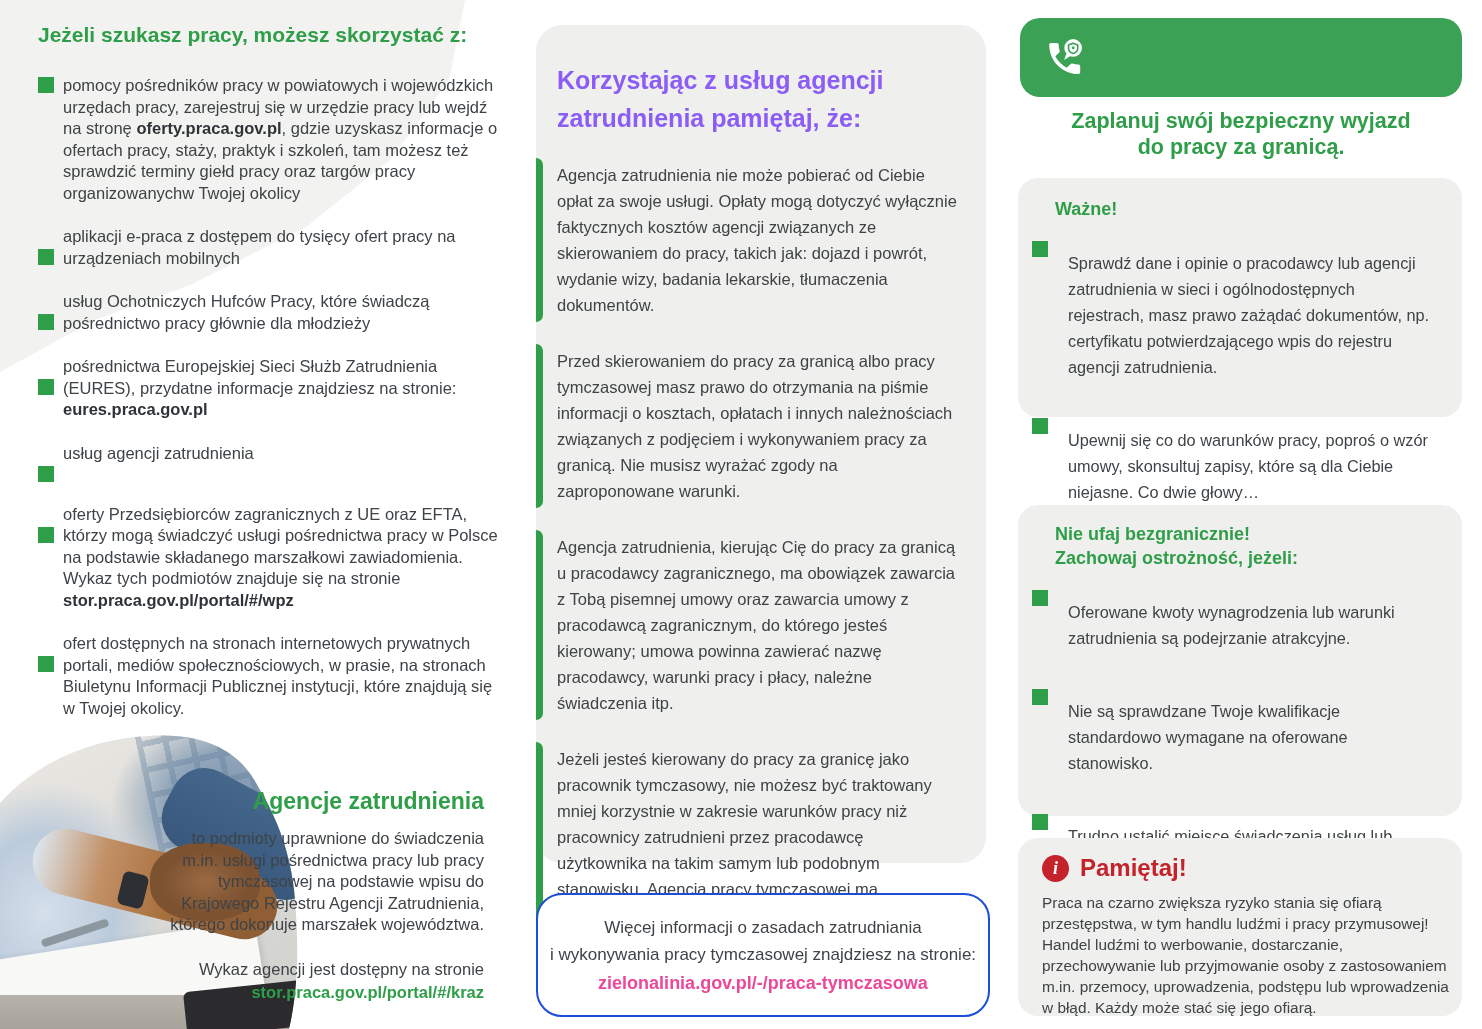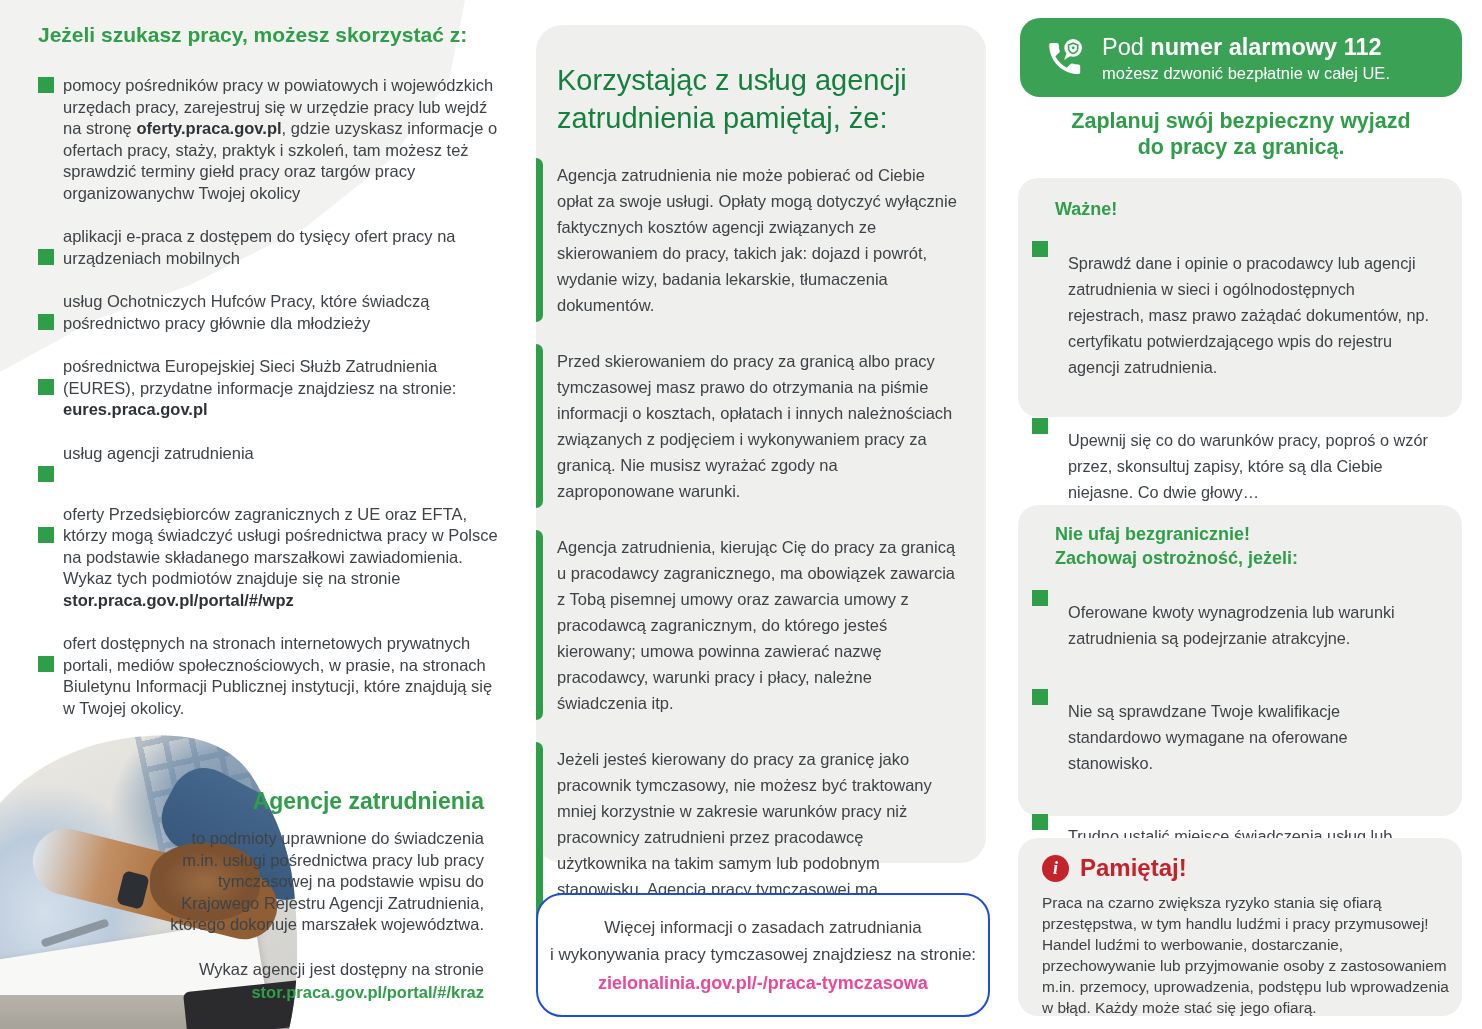"Pod numer alarmowy 112" div { html: <div> <p><span>Pod </span><b>numer alarmowy 112</b></p> <p>możesz dzwonić bezpłatnie w całej UE.</p> </div> -> none }
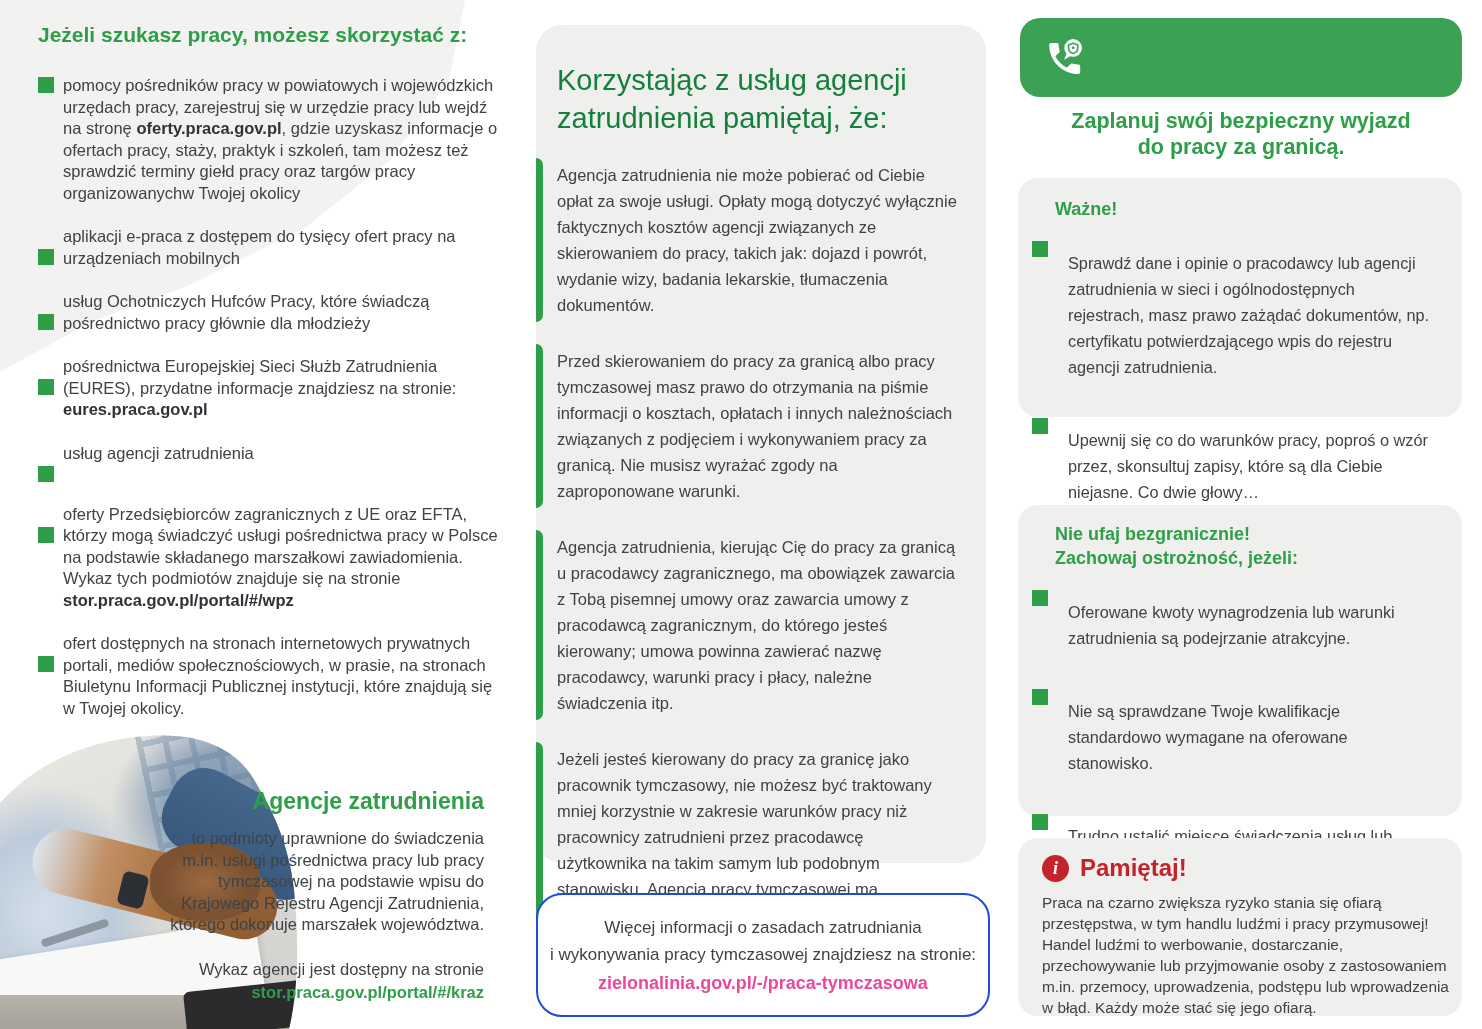"Korzystając z usług agencji zatrudnienia" .col-mid h2 { color: #15803d -> #8b5cf6; font-size: 29px -> 25px; font-weight: 400 -> 700 }
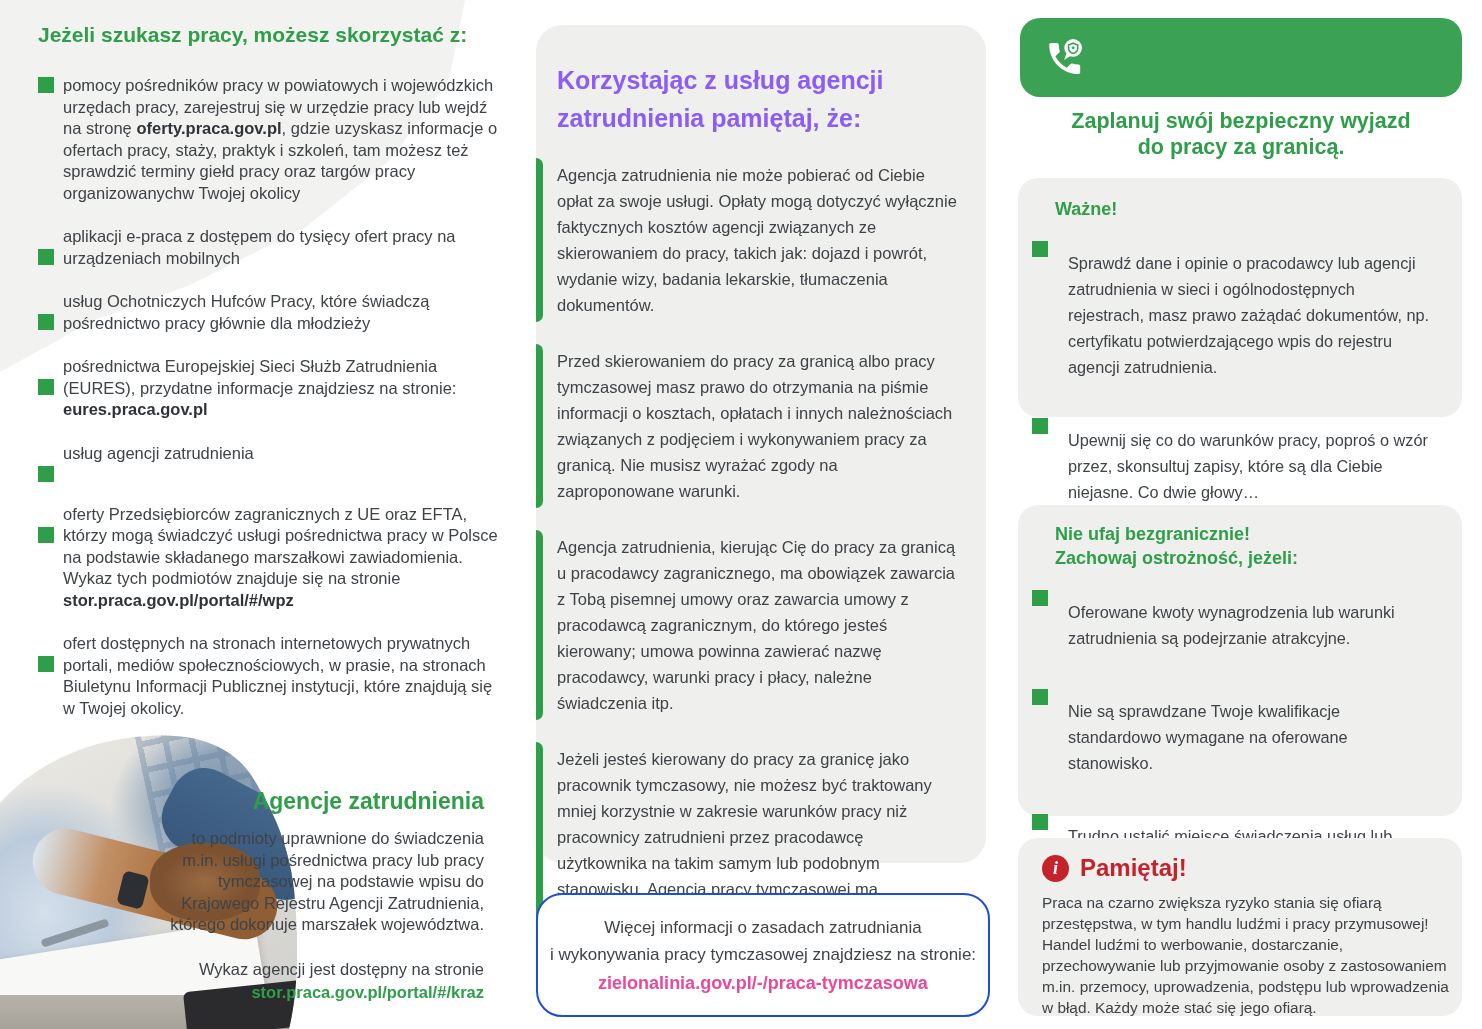"Upewnij się co do warunków" p { text: przez -> umowy }
